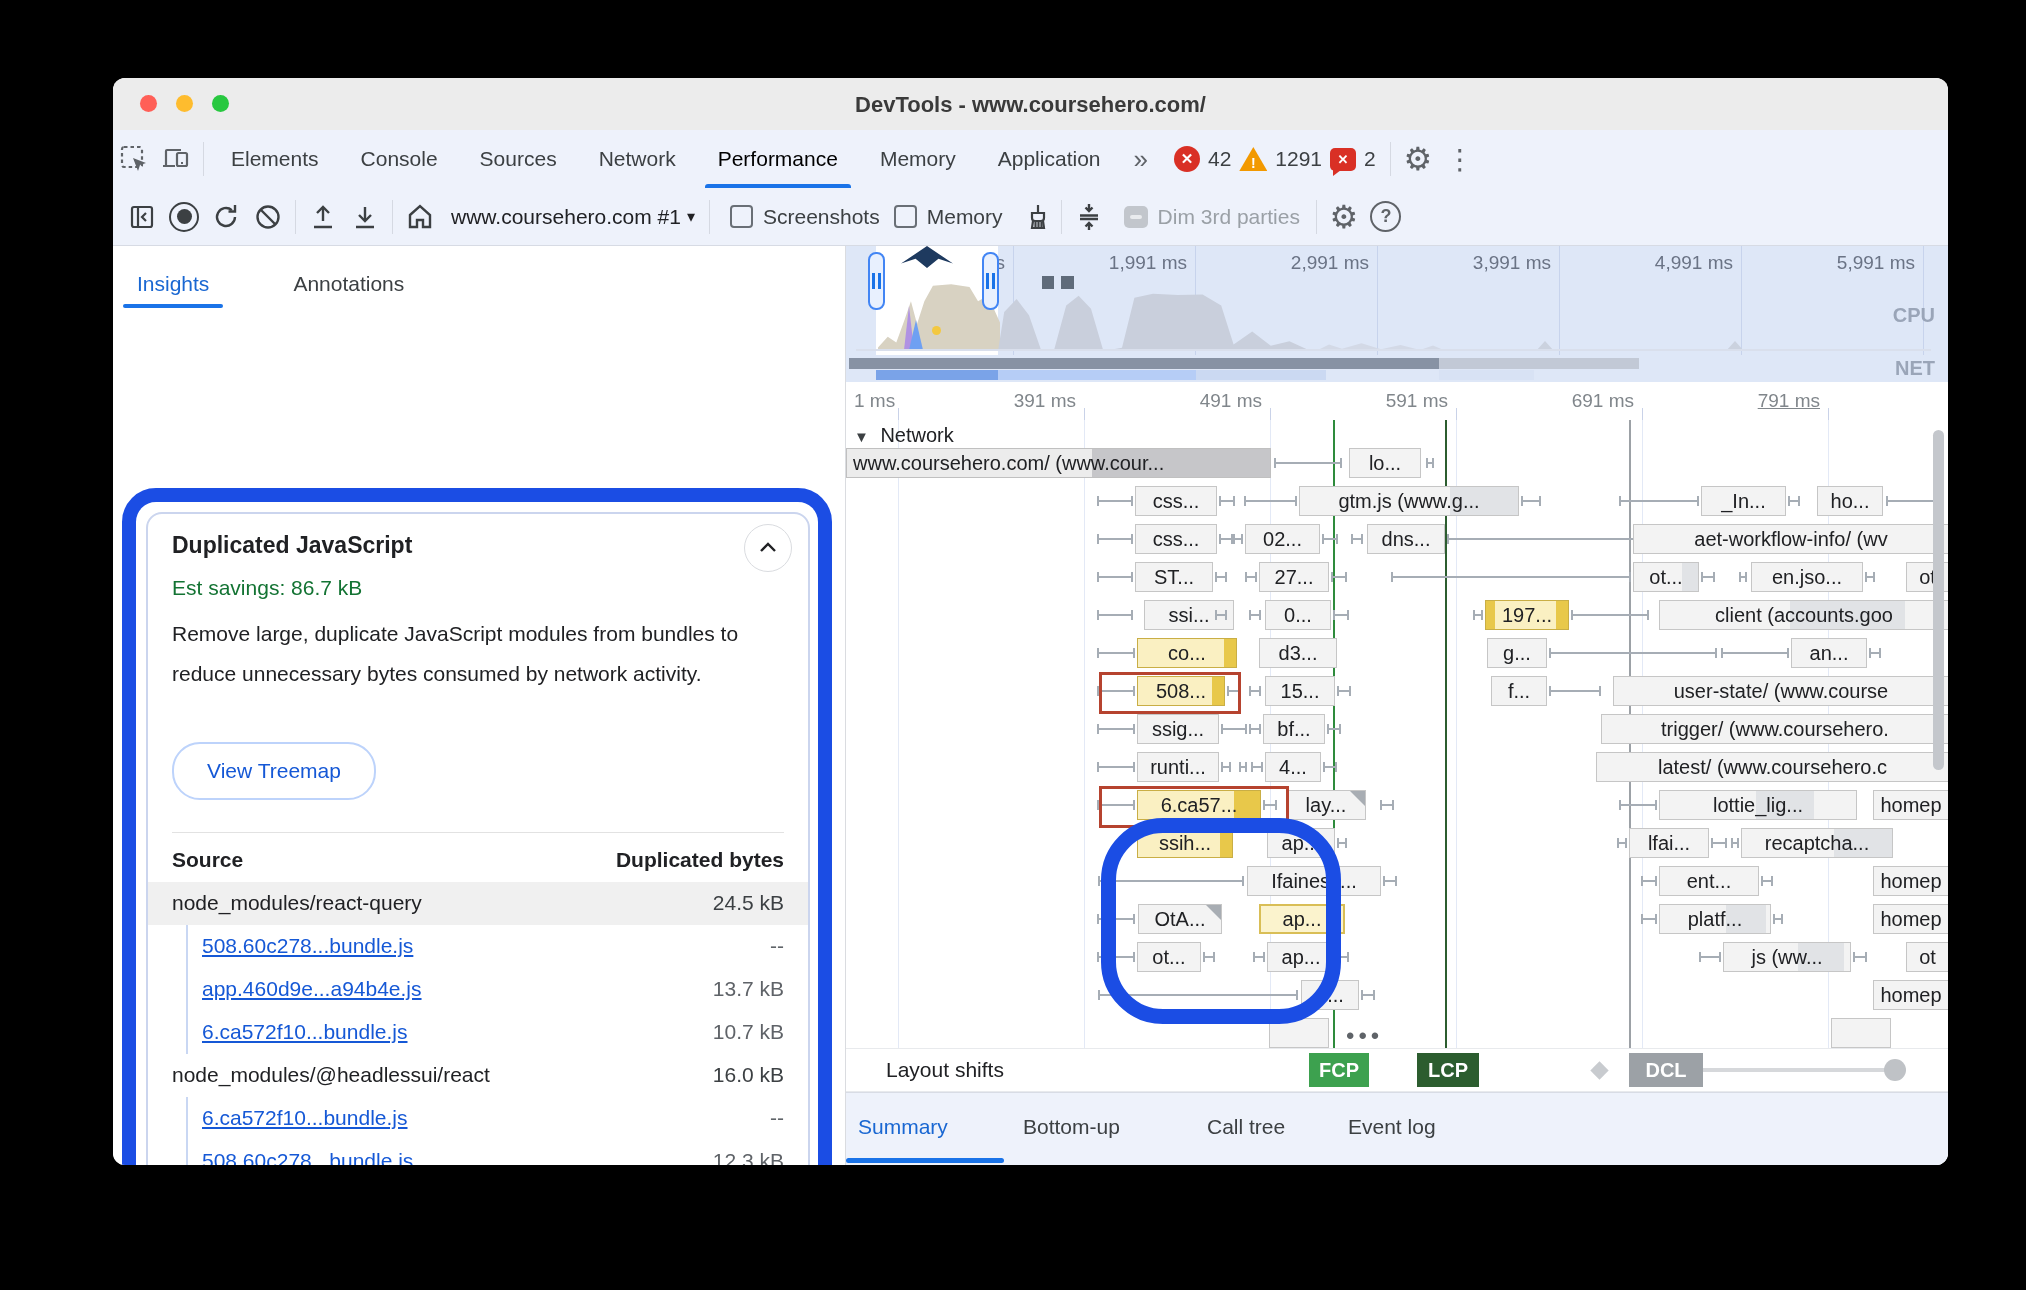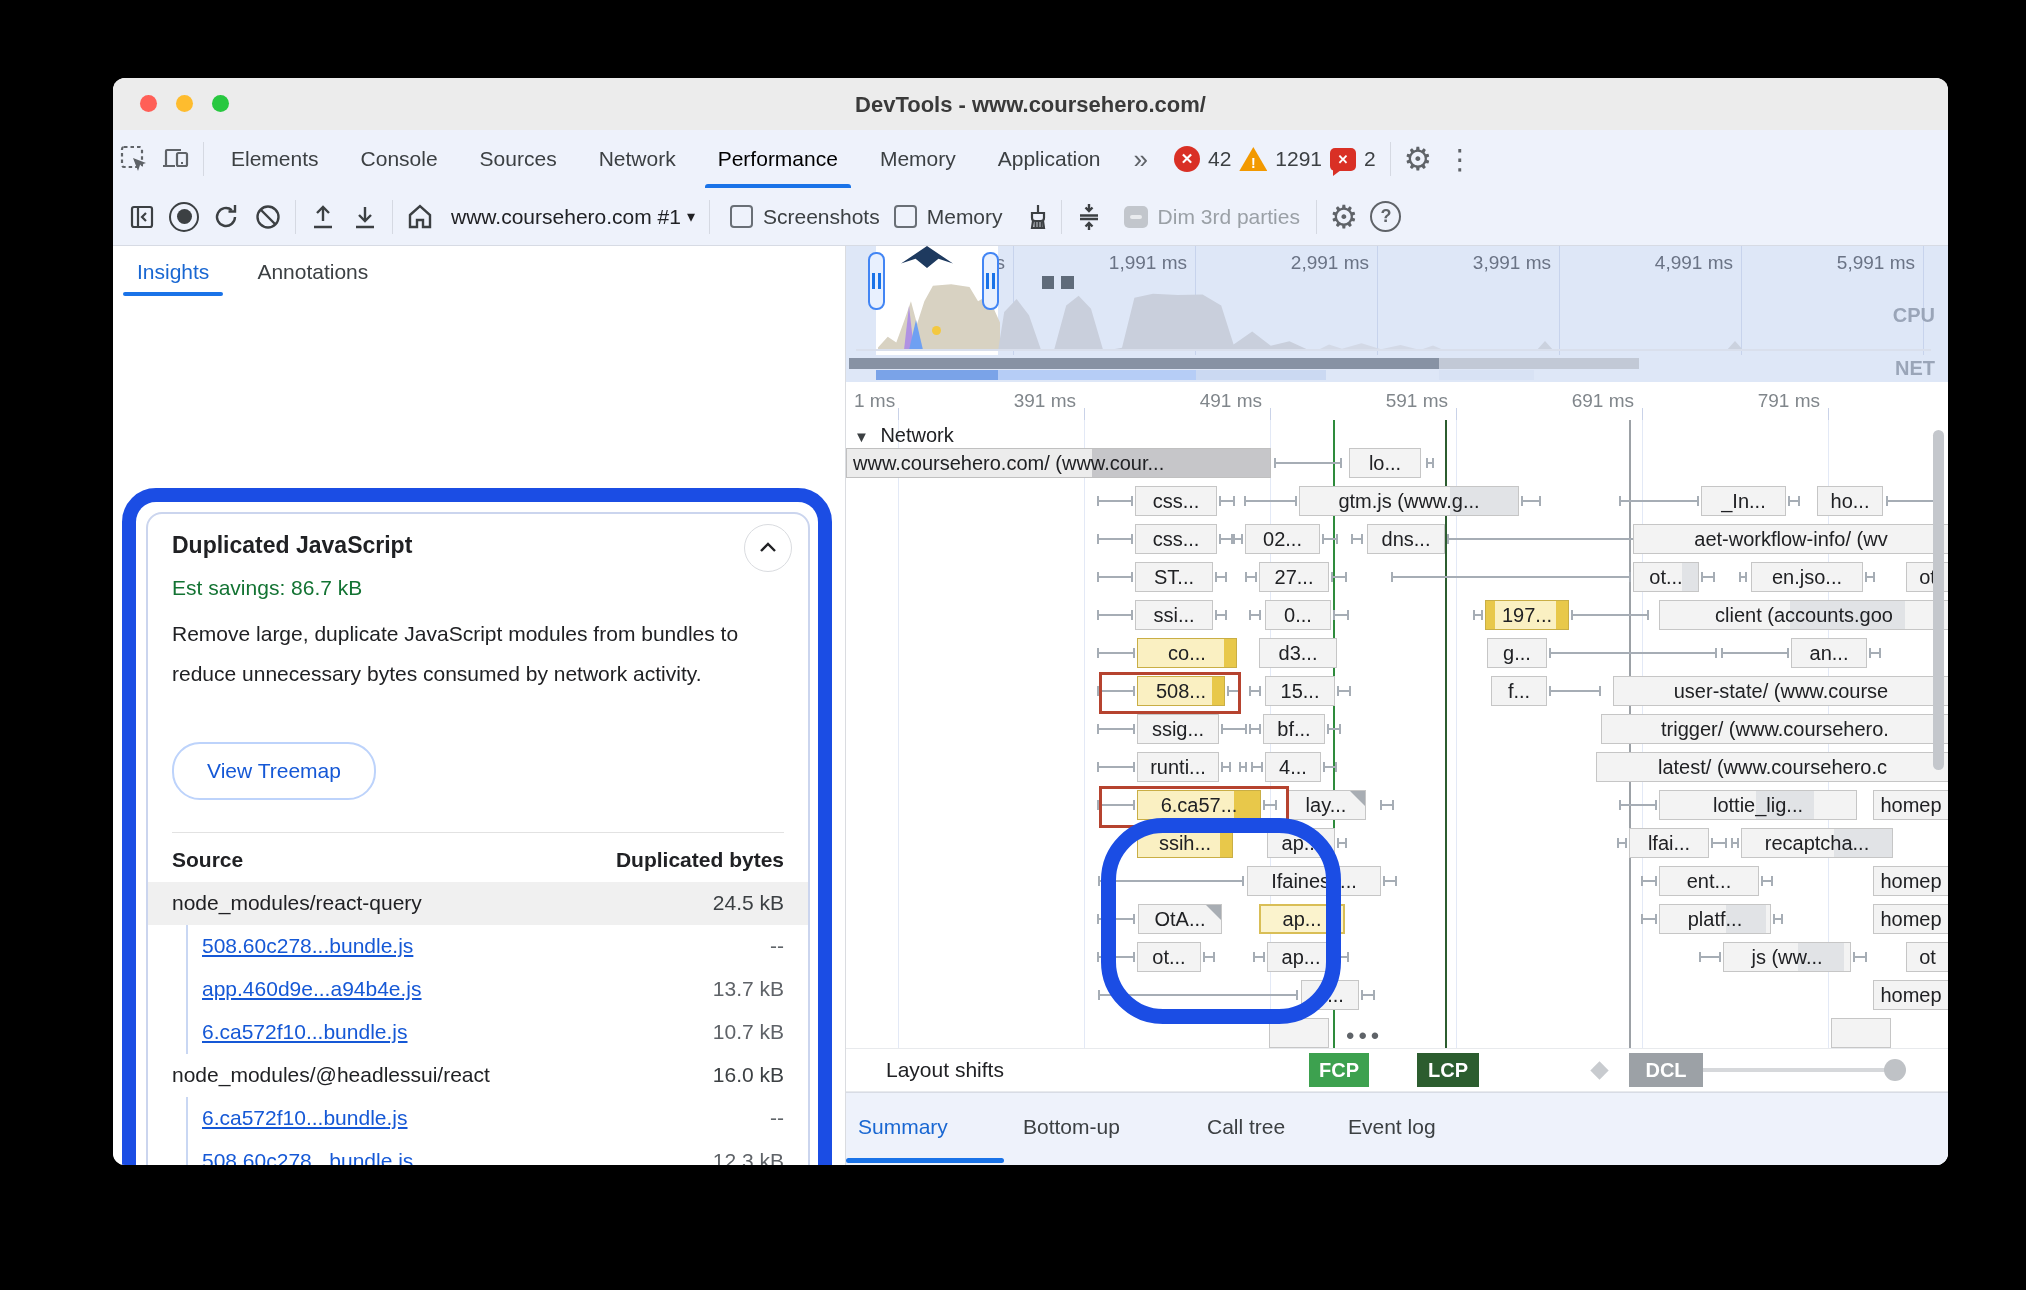"Insights" .side-tabs { gap: none -> 36px; top: 0 -> 12px }
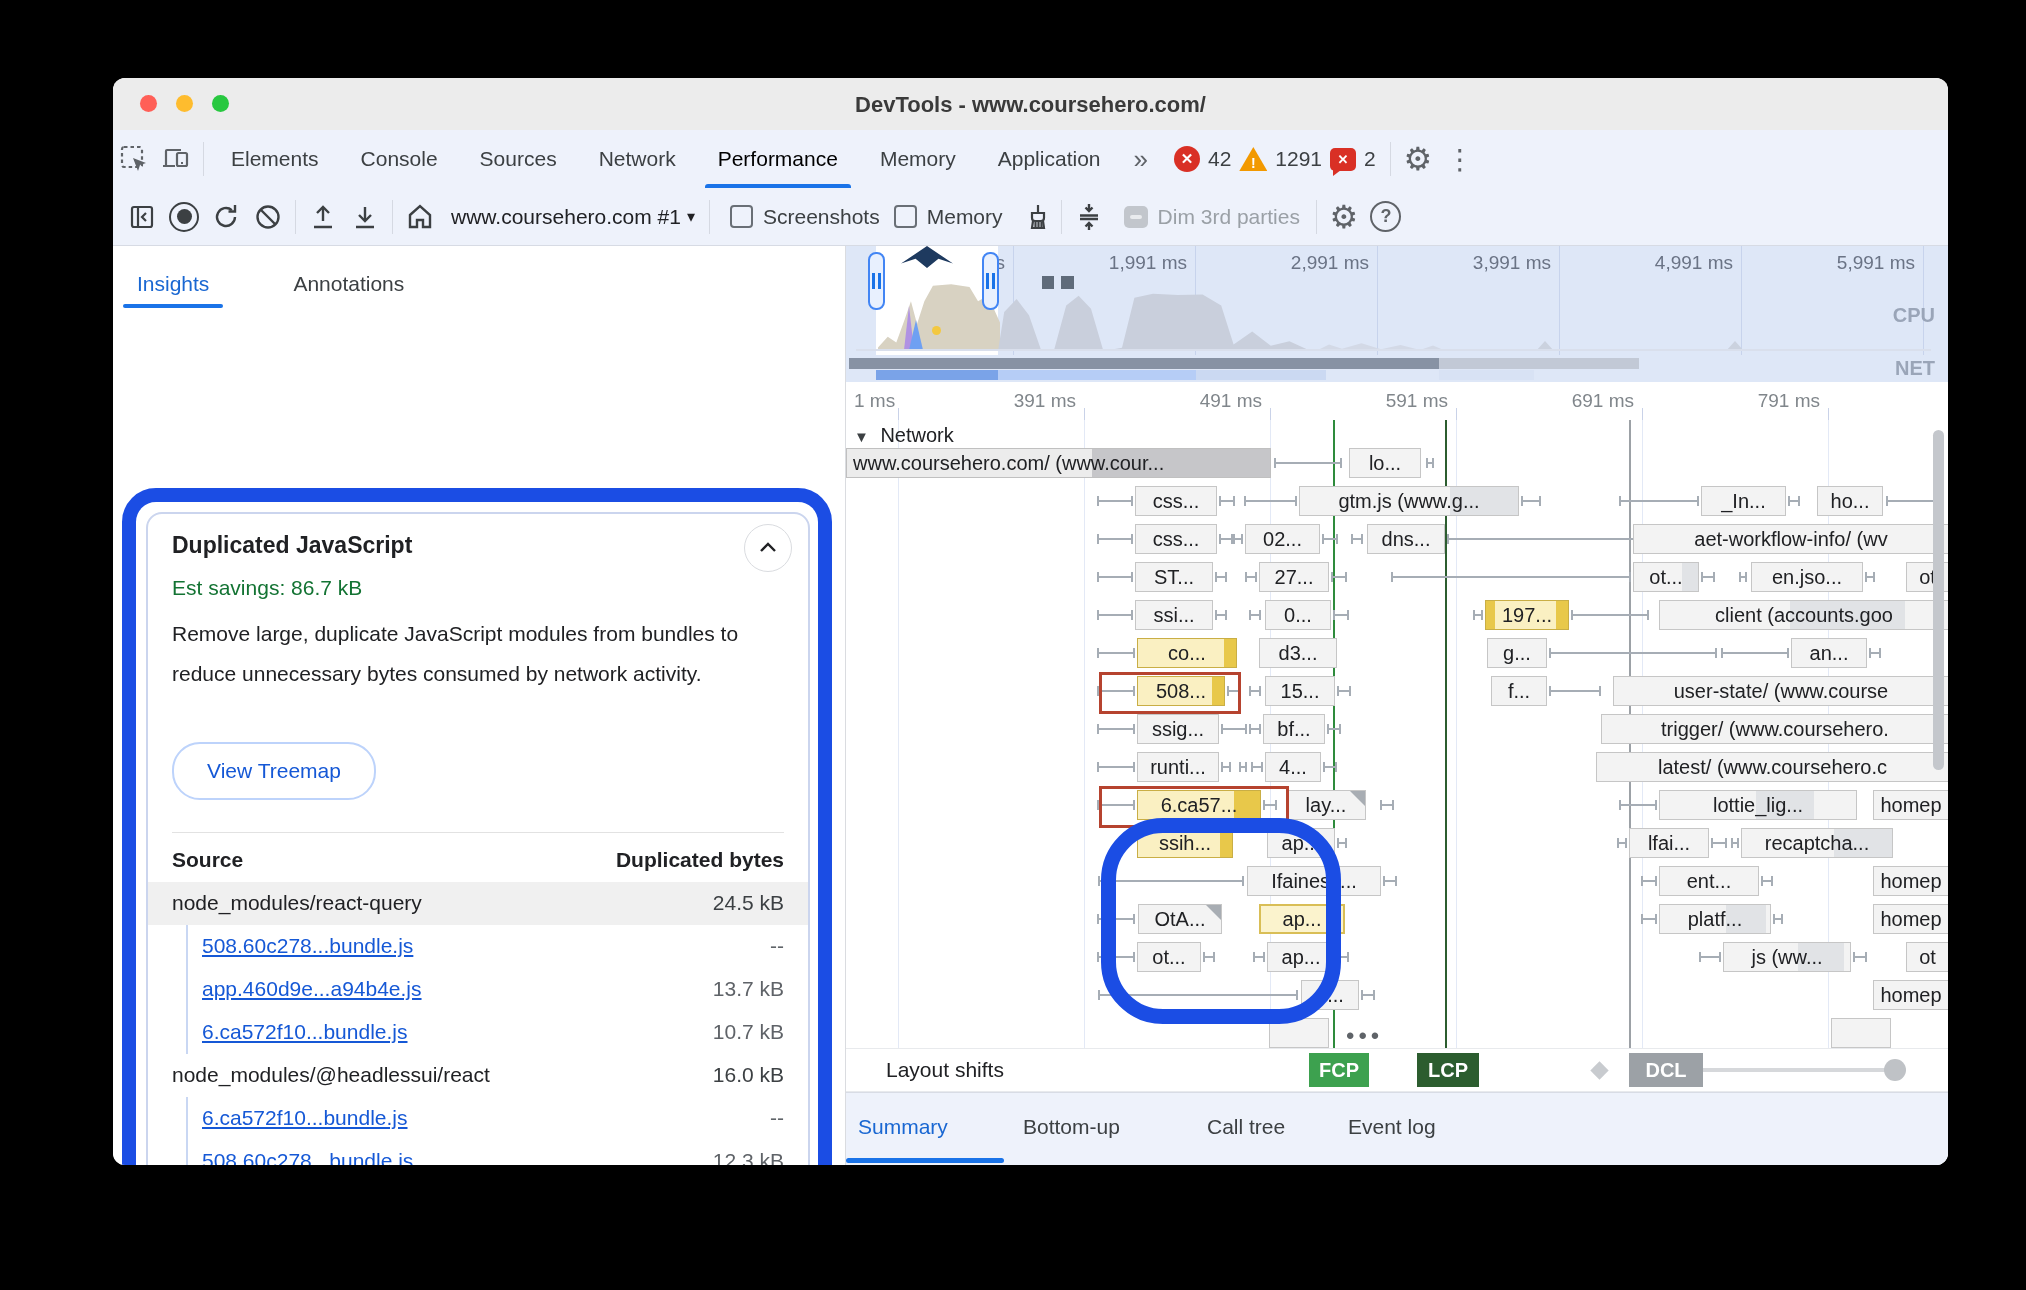"791 ms" div.ruler-label { text-decoration: none -> underline }
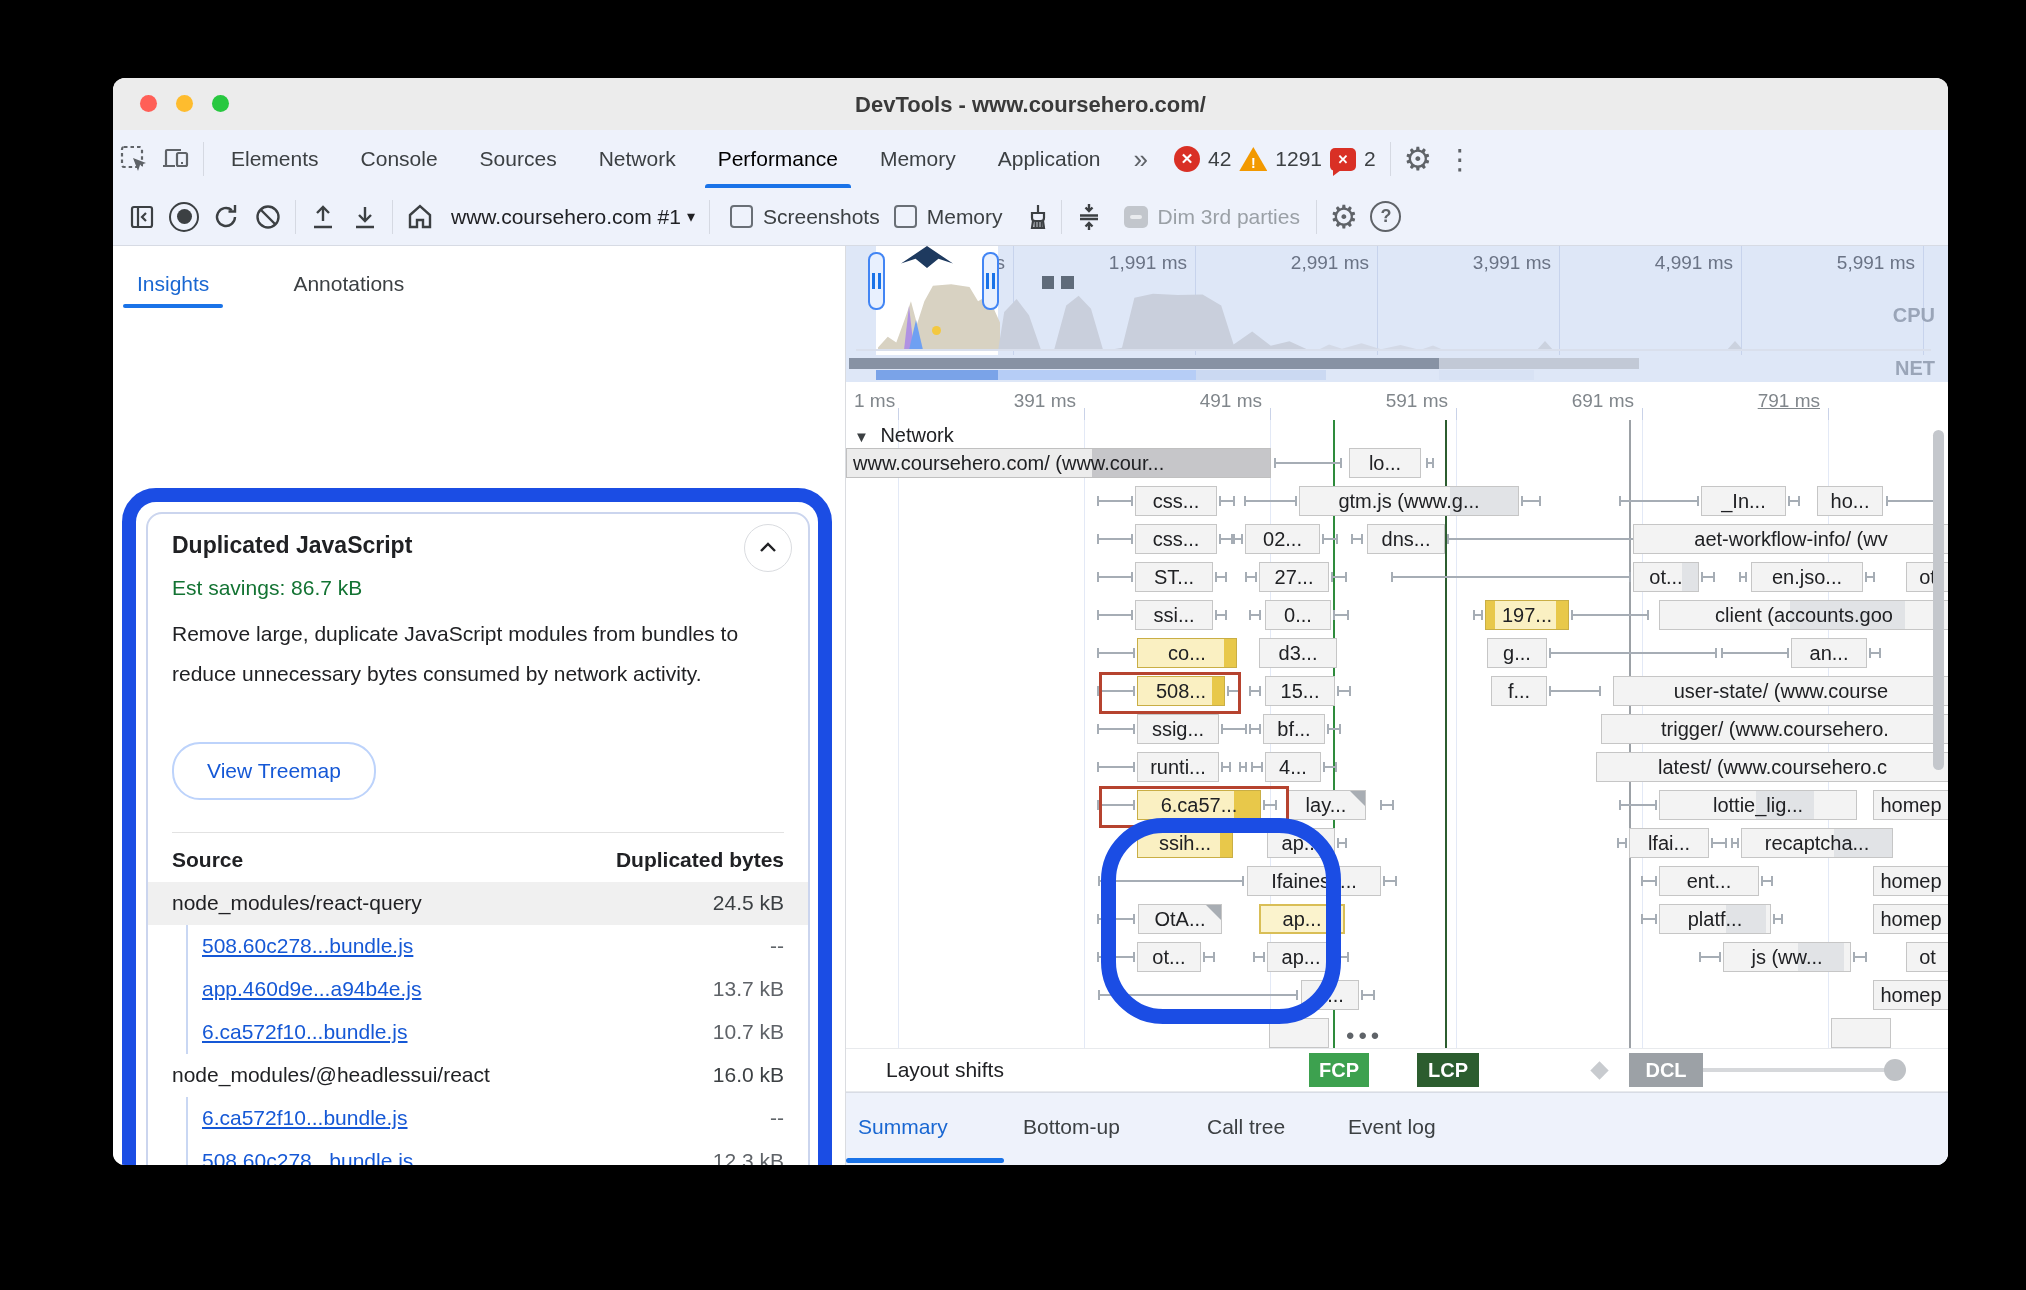"ssi..." div.req { left: 289px -> 298px; width: 78px -> 90px }
